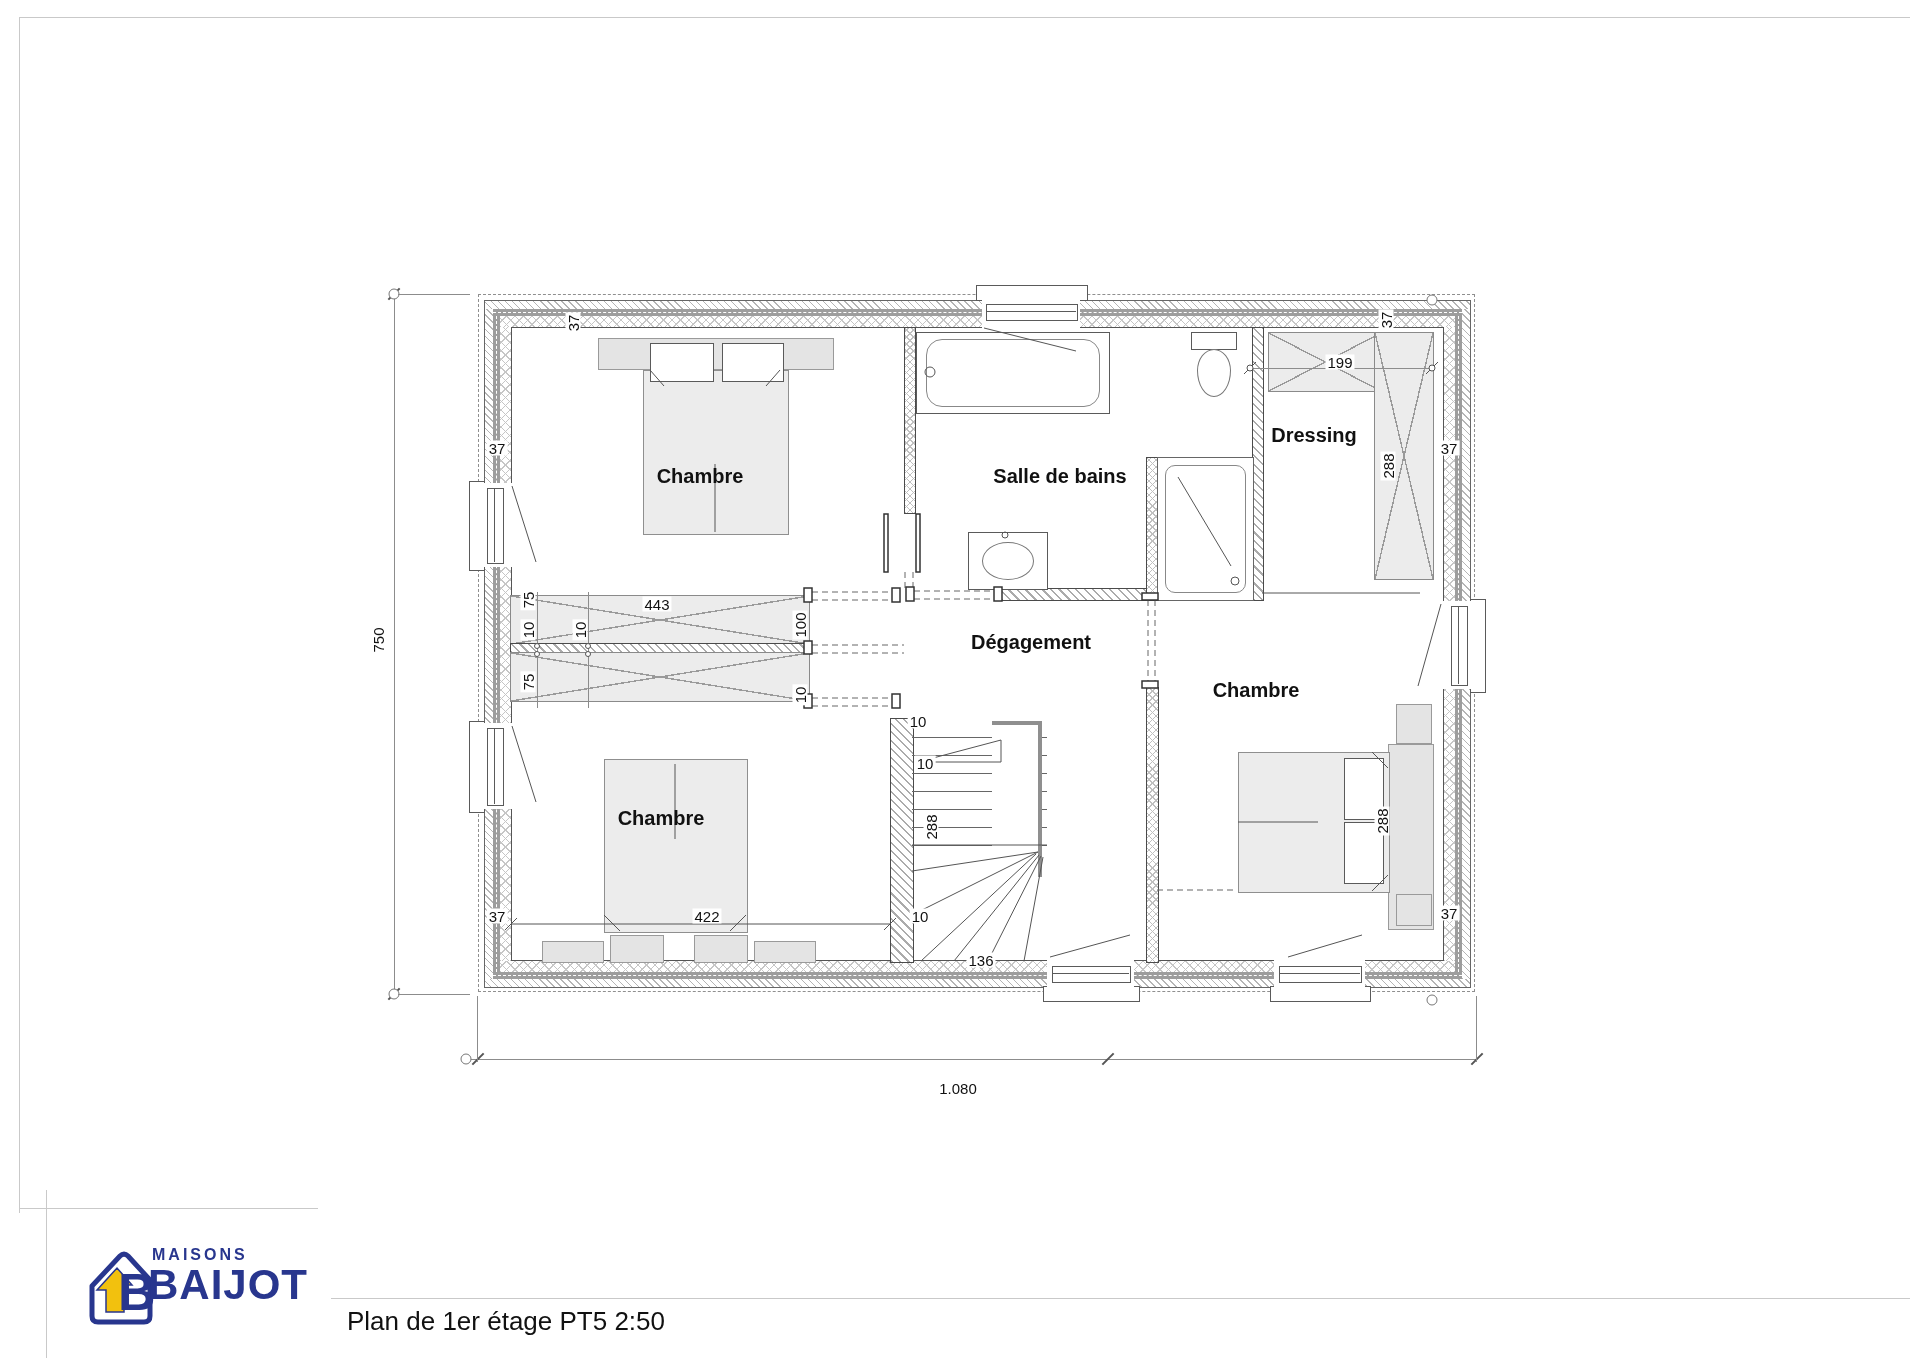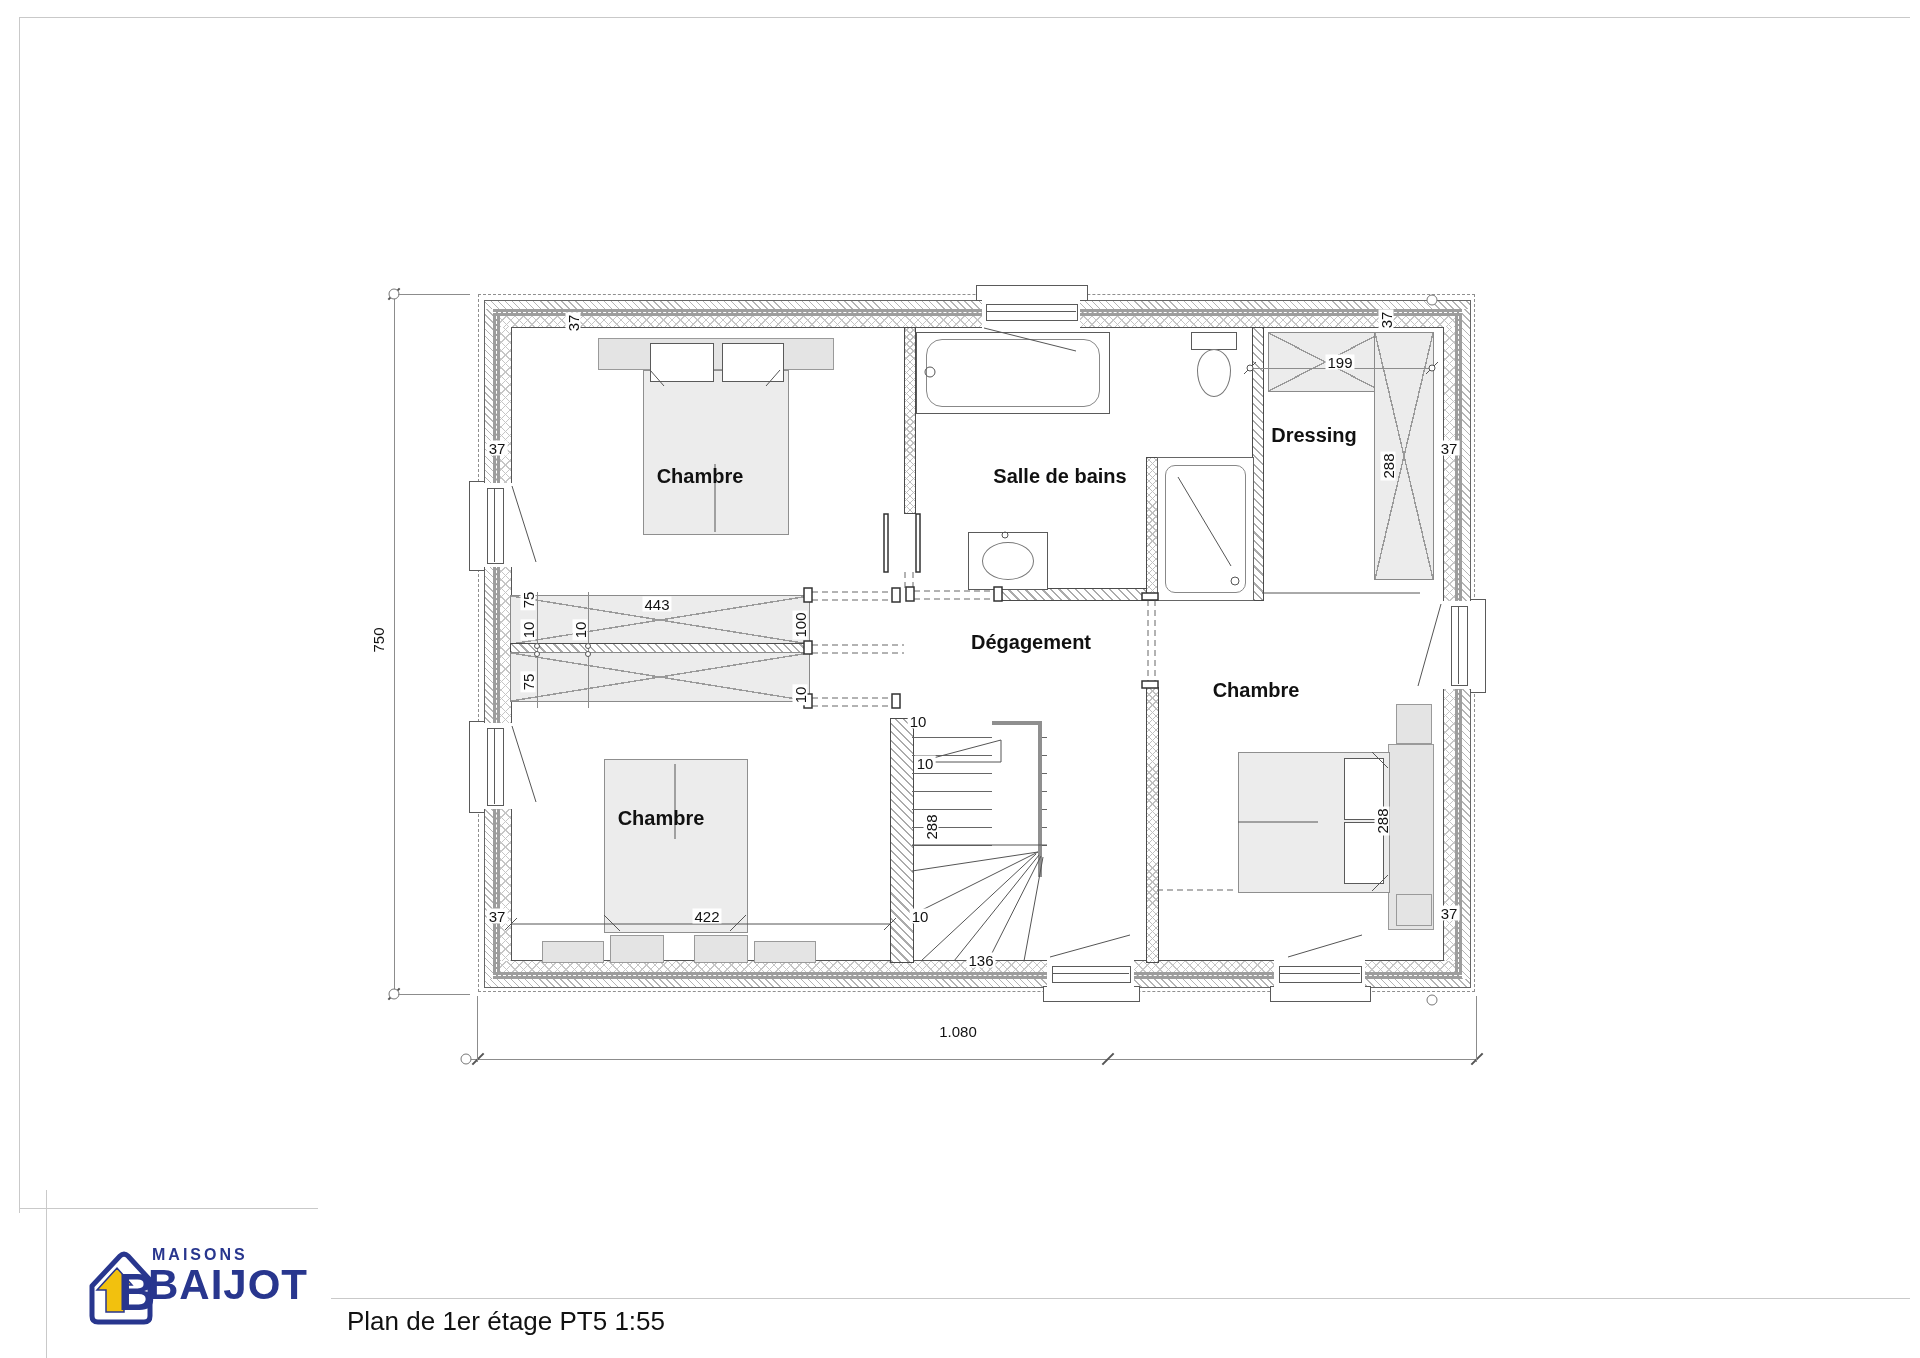"1.080" div.abs { top: 1031px -> 1088px }
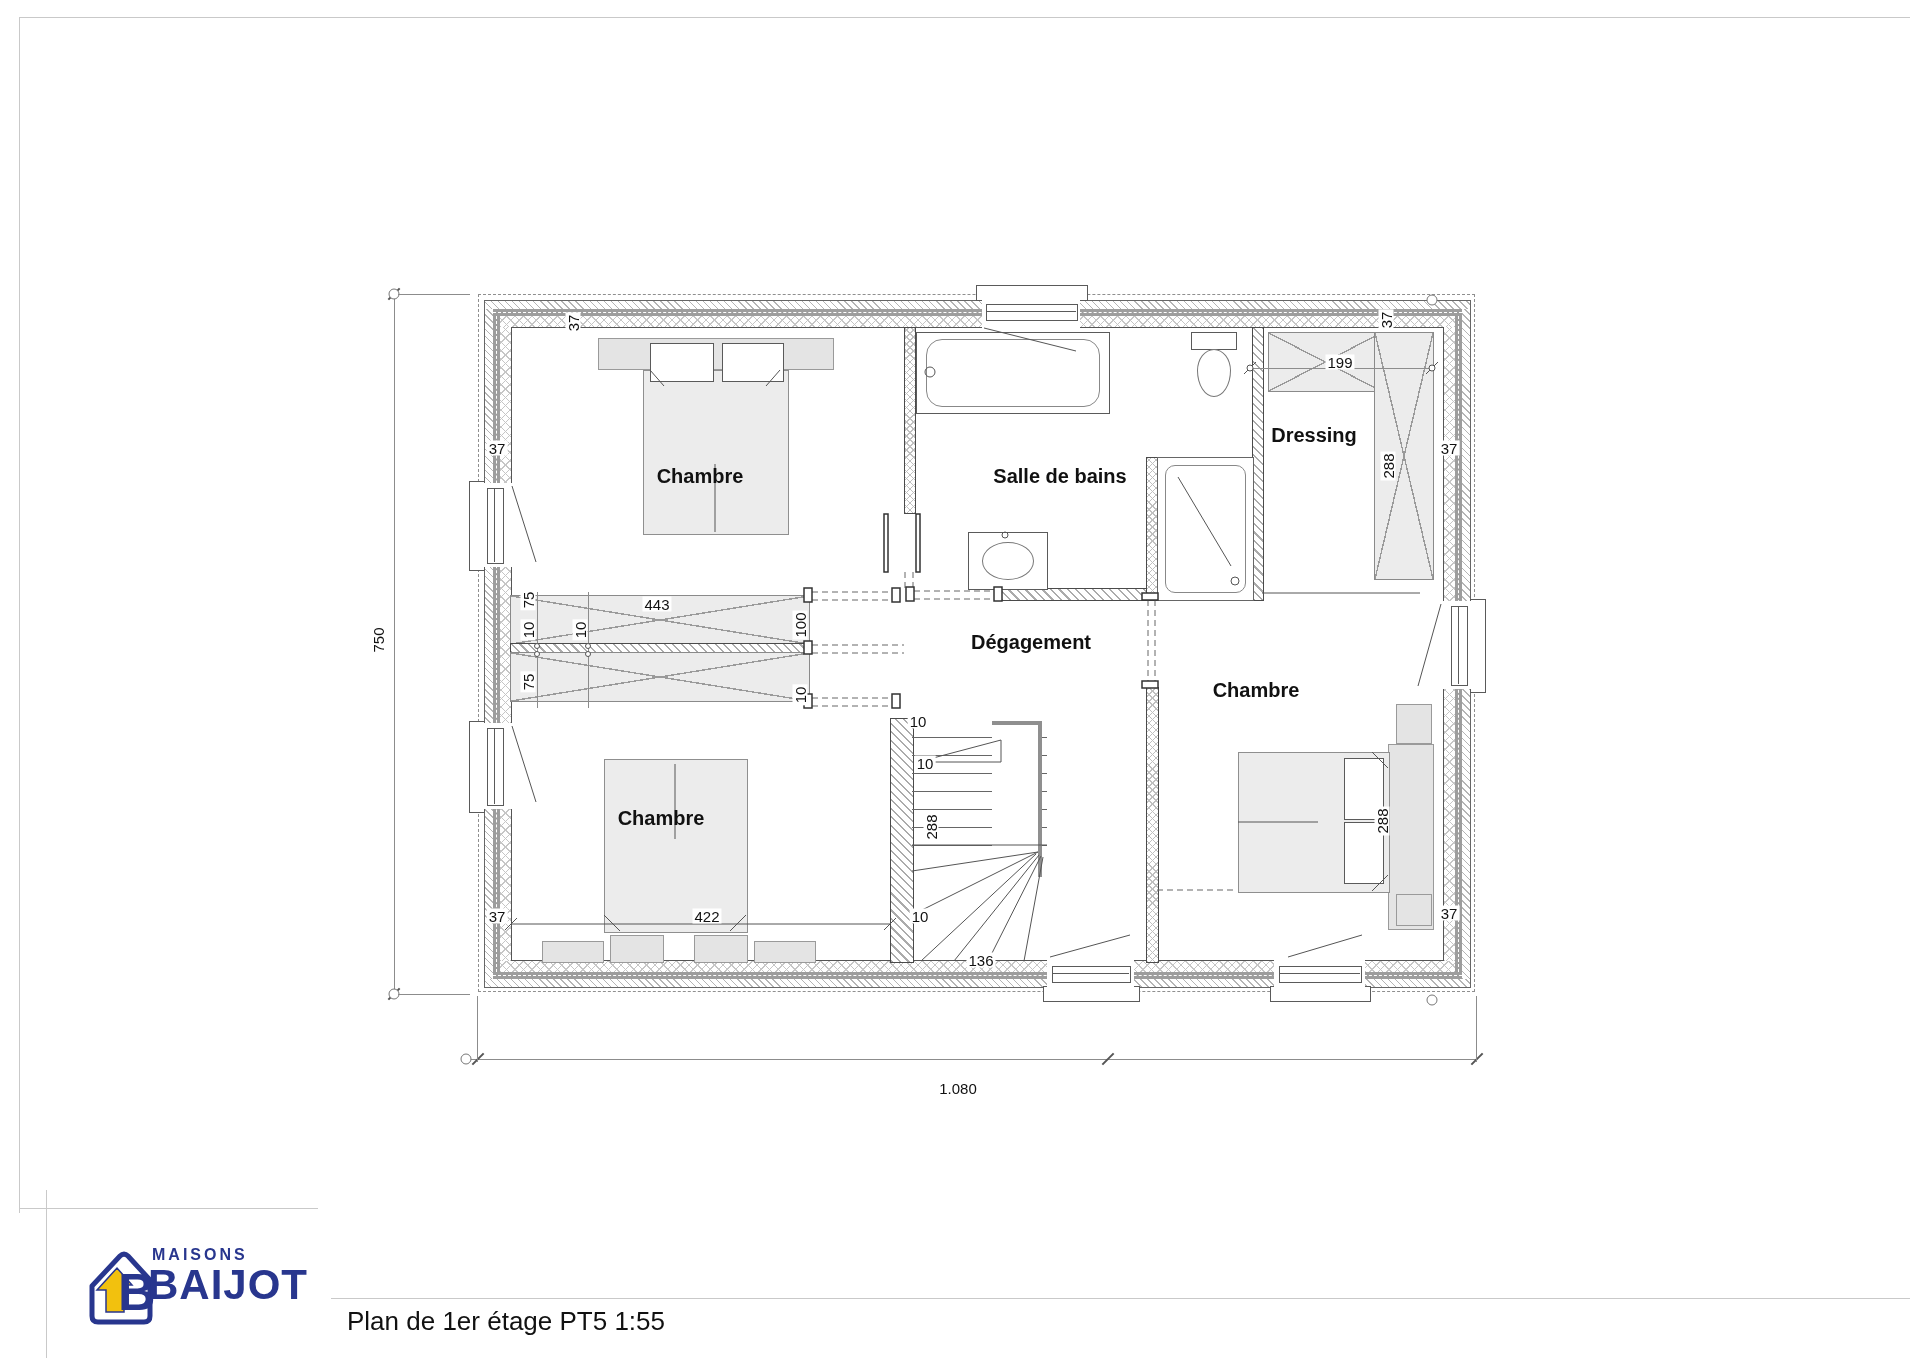"Plan de 1er étage PT5" div.abs { text: 1:55 -> 2:50 }
